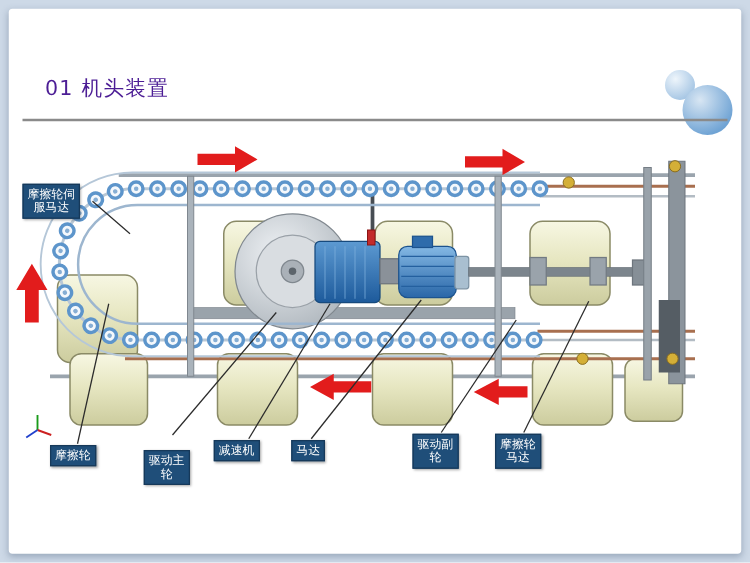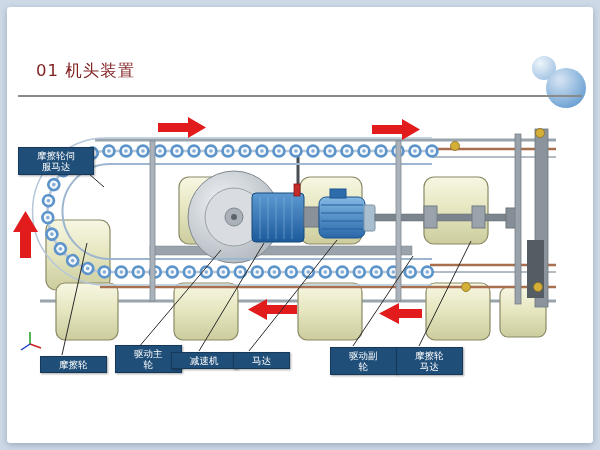"01 机头装置" .title { color: #7f1d1d -> #4c1d95 }
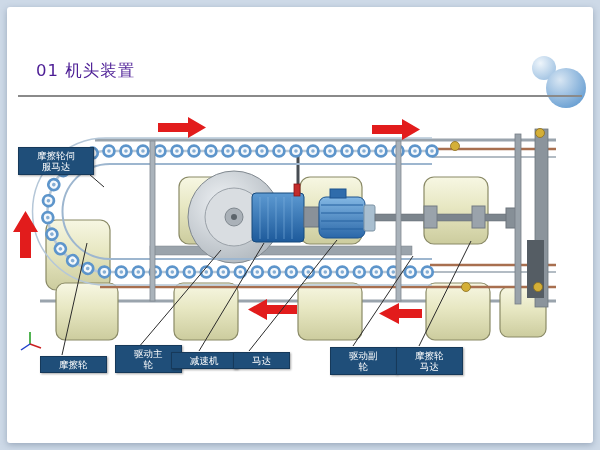"摩擦轮伺" .lbl { padding: 2px 18px -> 2px 3px }
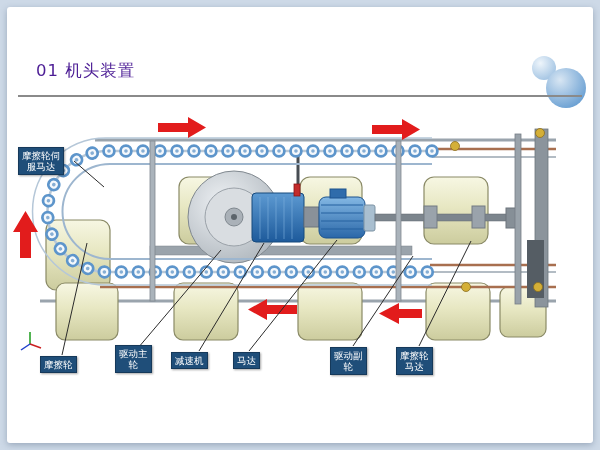"驱动主" div.lbl { top: 345px -> 360px }
